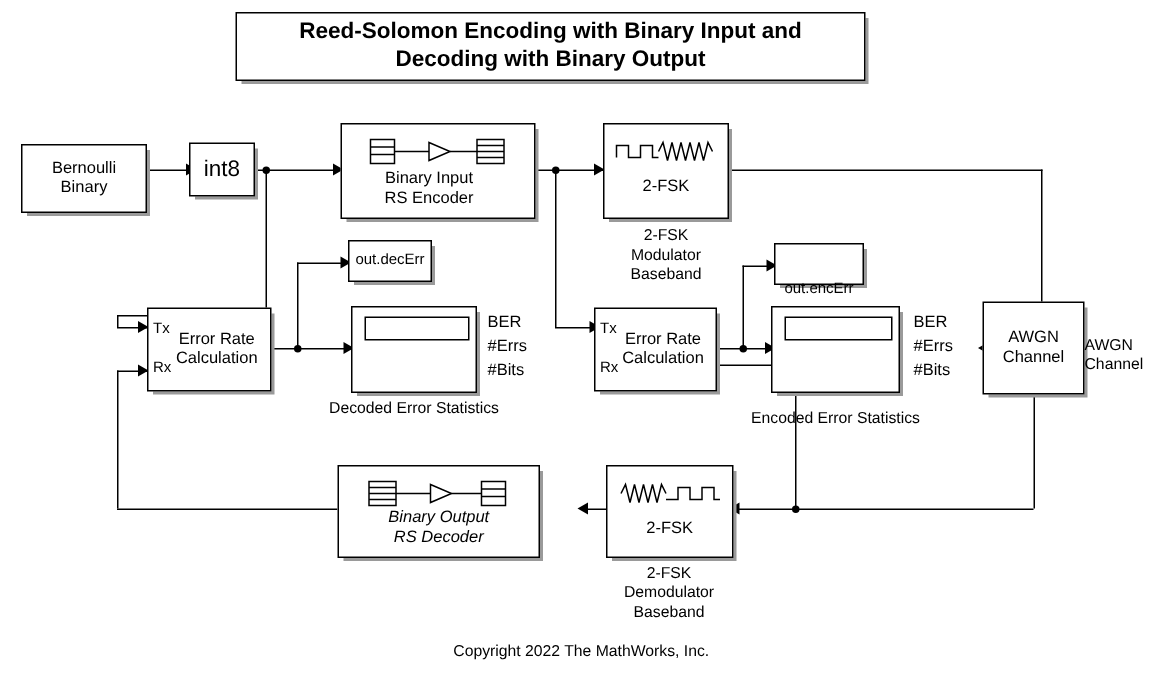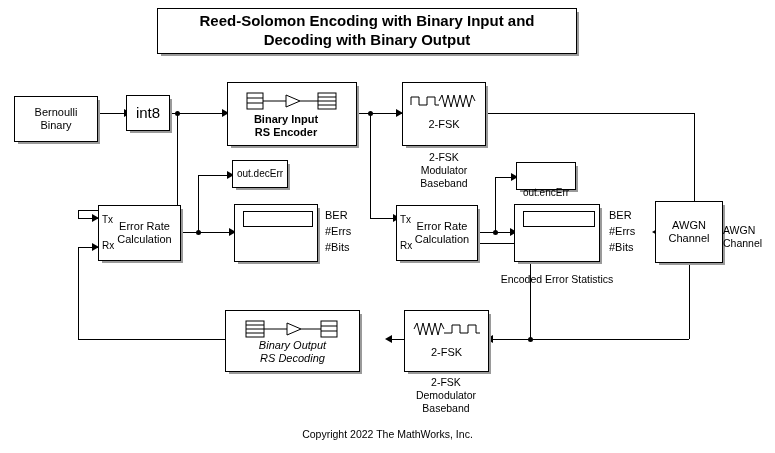"Binary Input" div { font-weight: bold -> none }
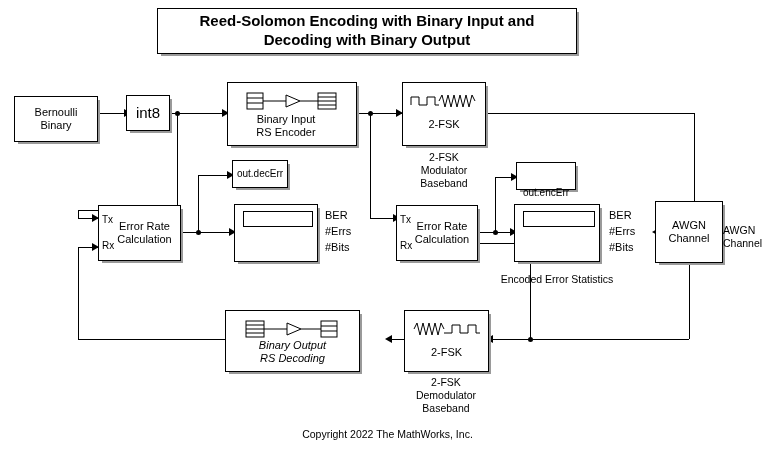"Decoded Error Statistics" div.caption { html: none -> <div>Decoded Error Statistics</div> }
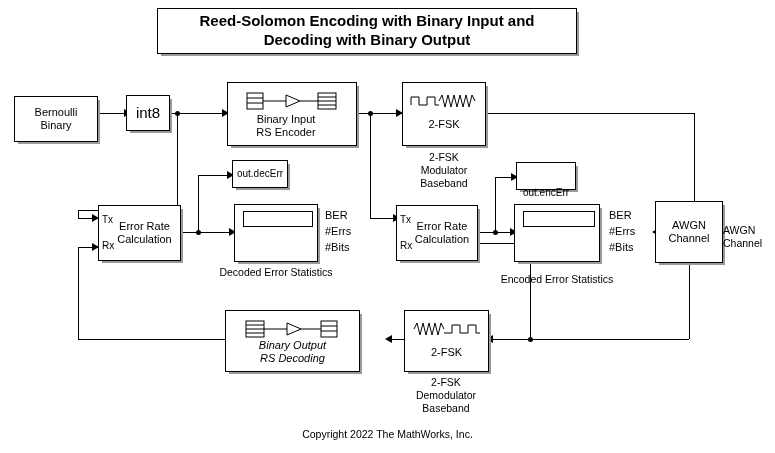"RS Decoding" div { text: Decoding -> Decoder }
